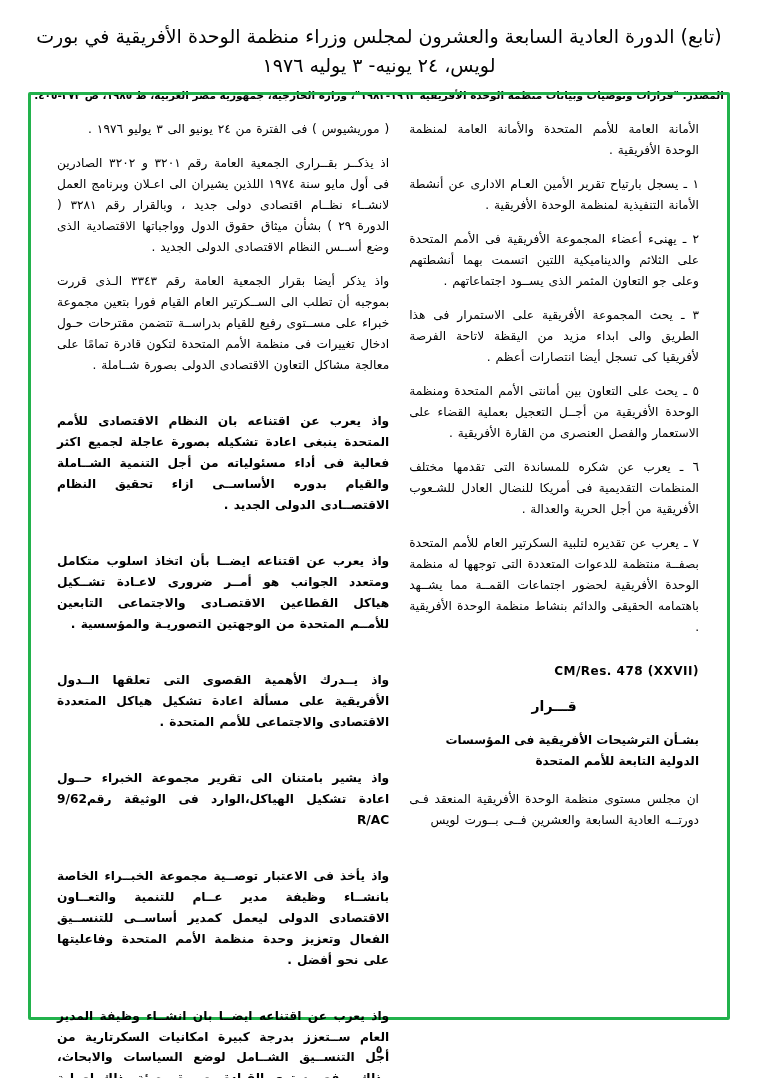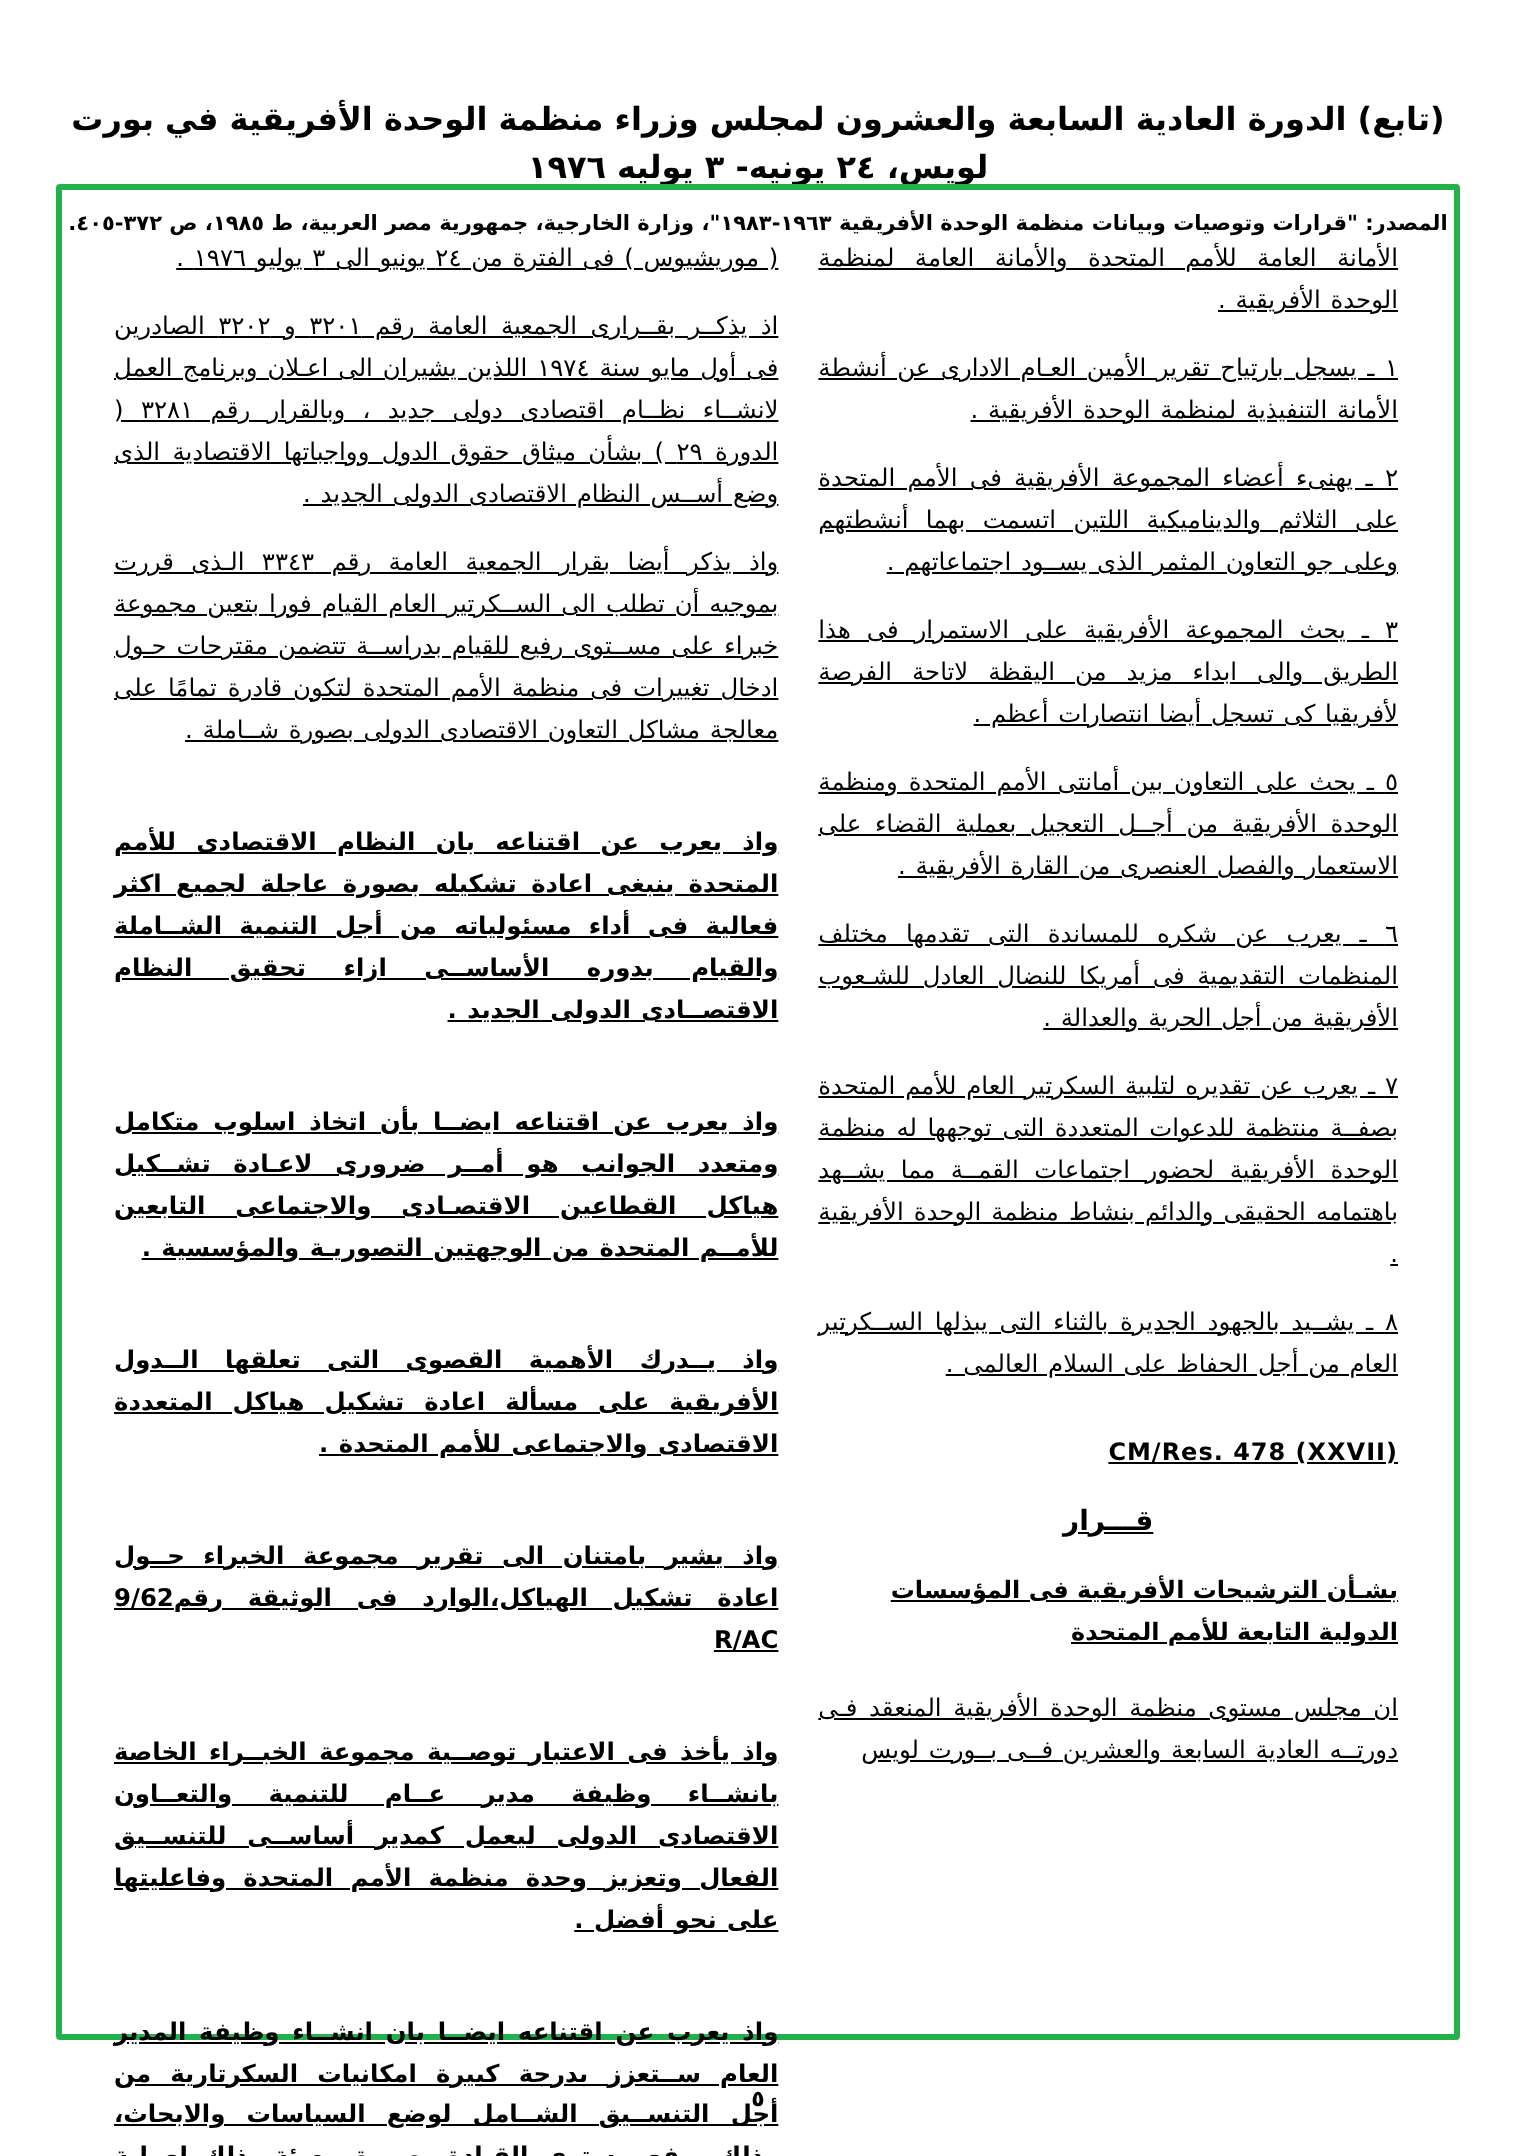"(تابع) الدورة العادية السابعة والعشرون" .doc-title { font-size: 16px -> 19px; font-weight: bold -> normal; margin-top: 26px -> none }
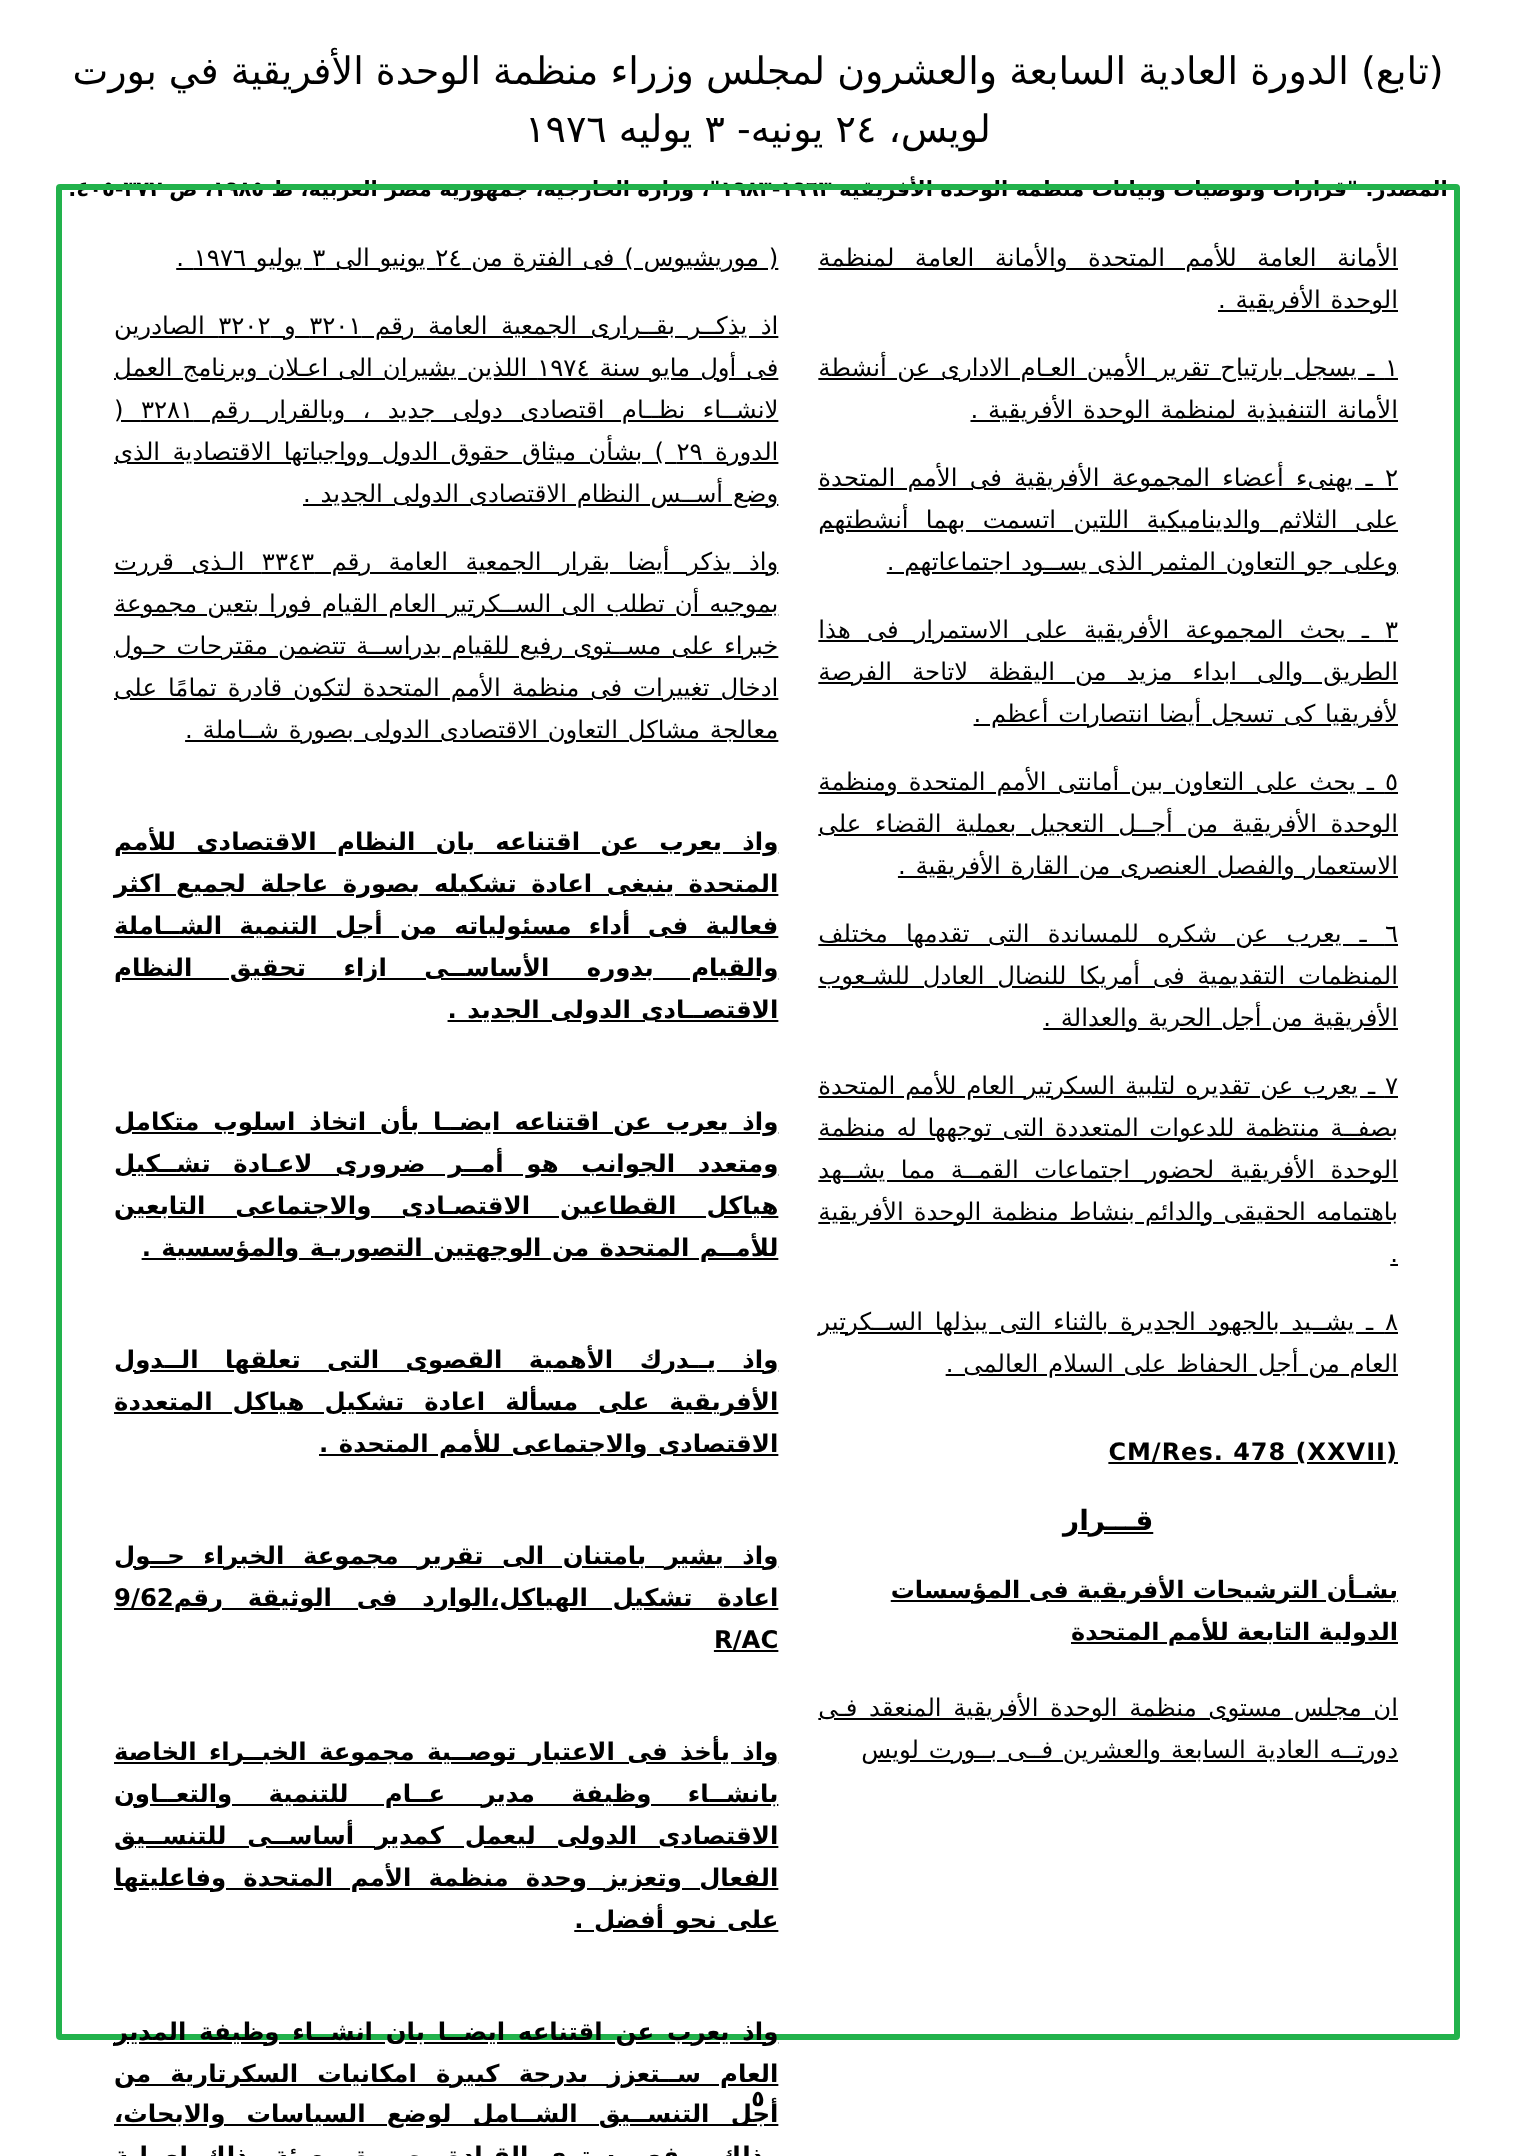"( موريشيوس ) فى الفترة" .col { text-decoration: underline -> none }
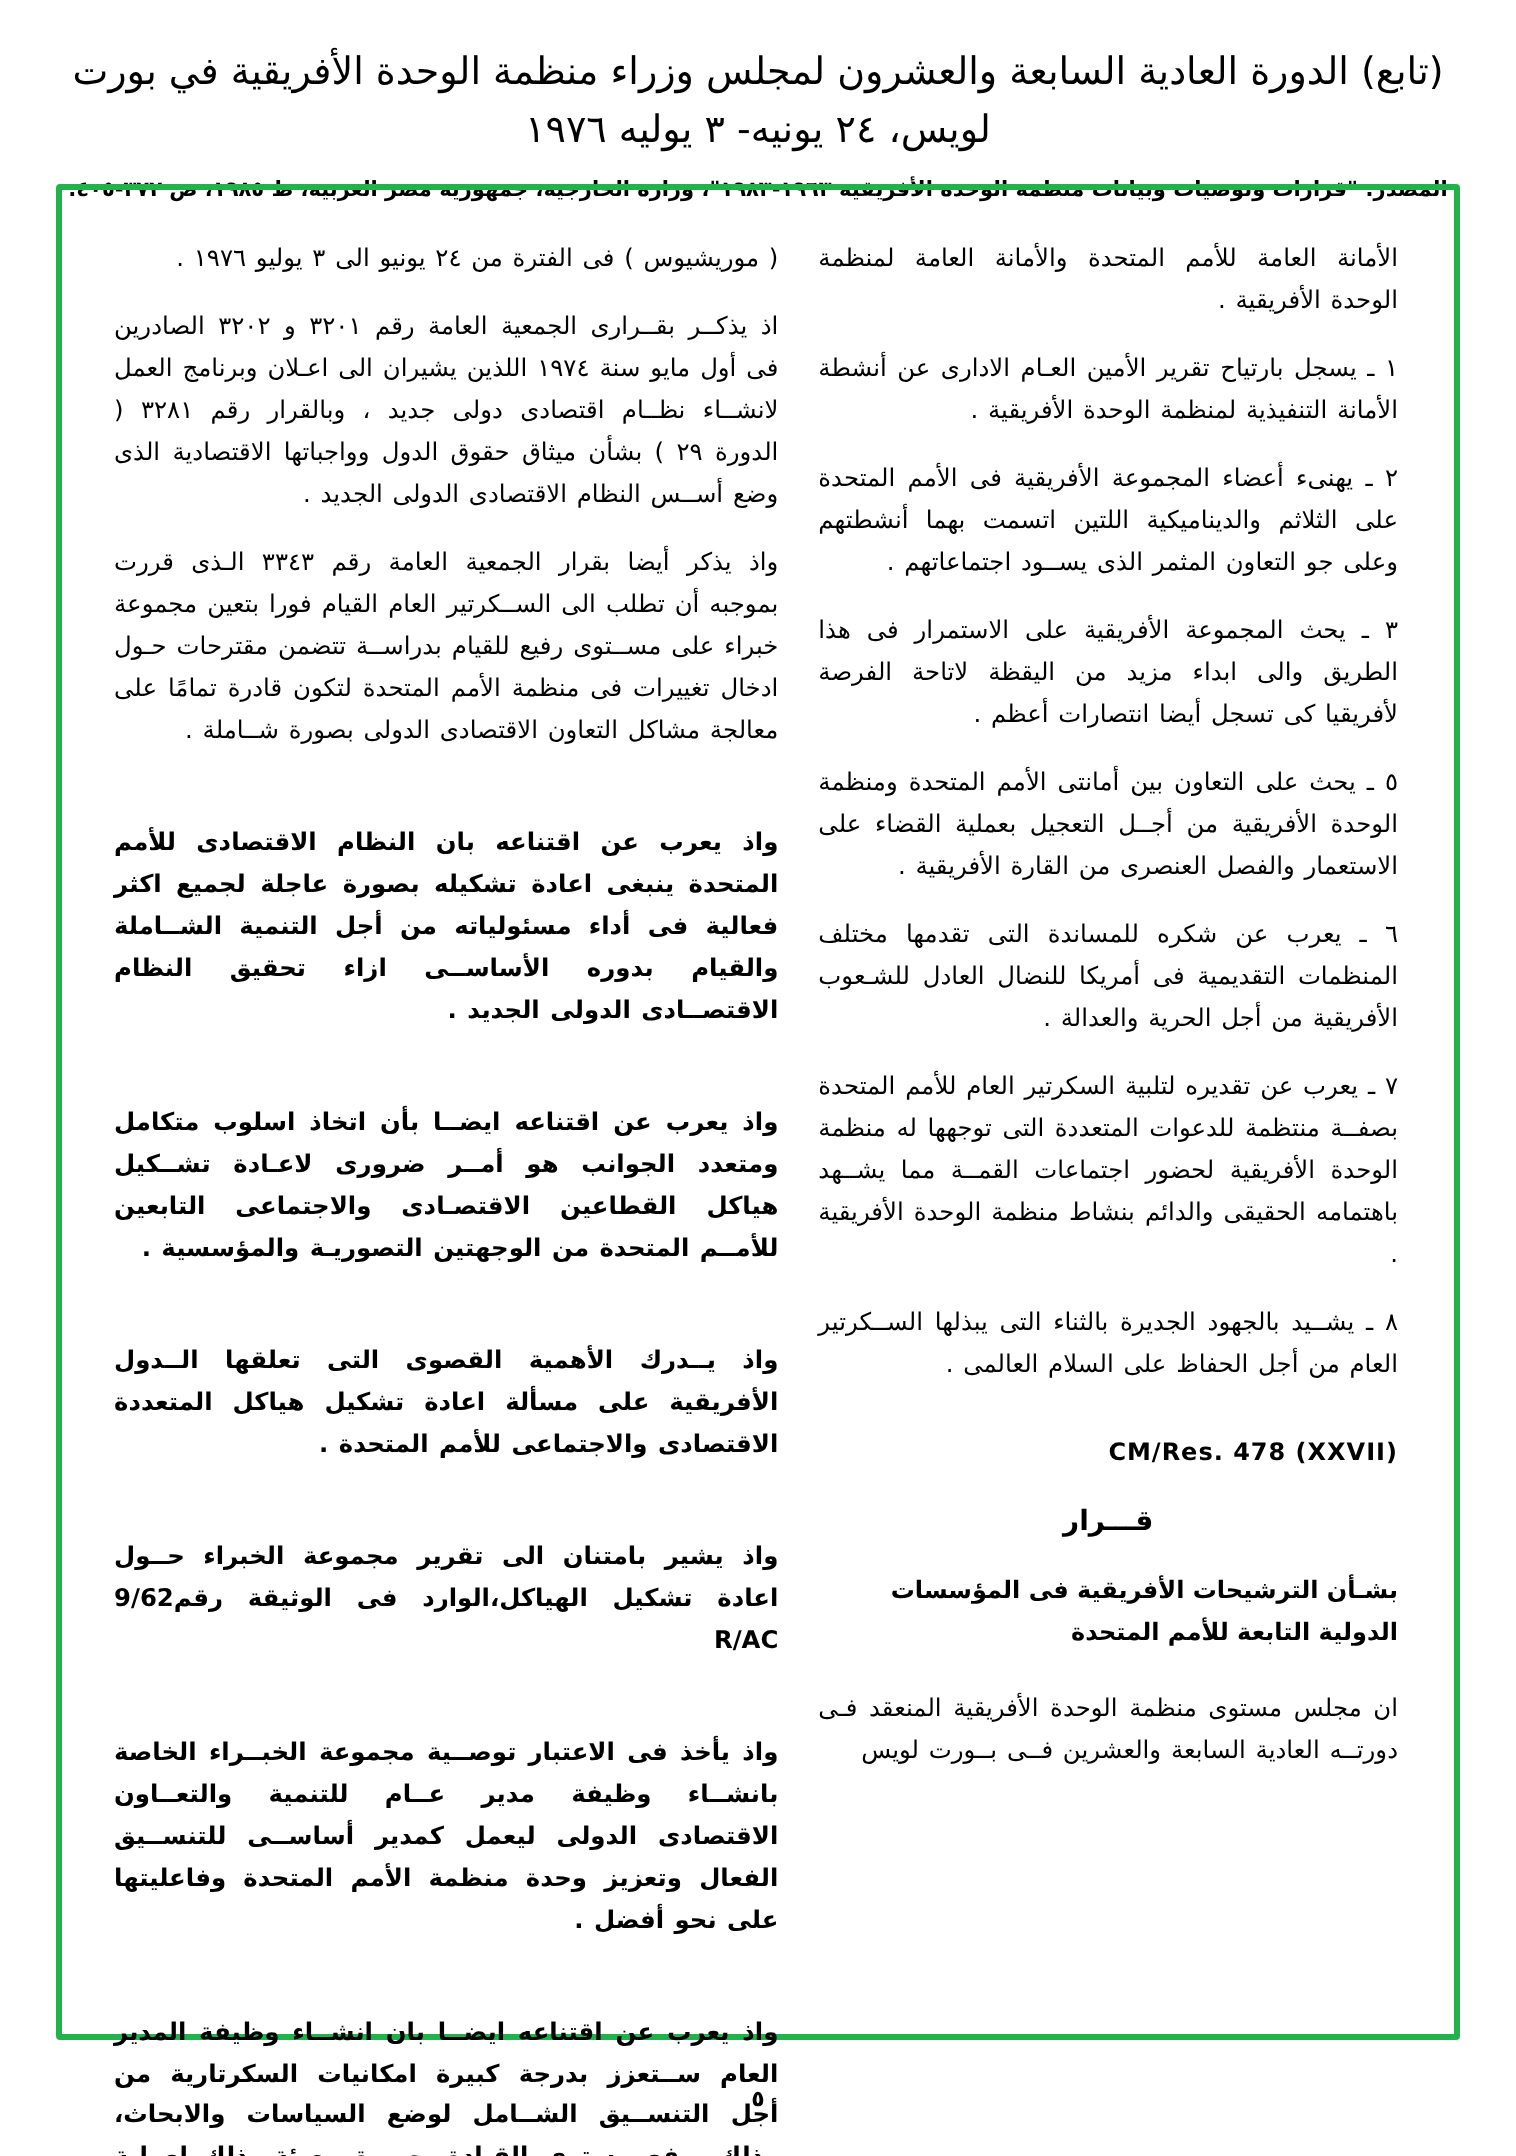"٨ ـ يشــيد بالجهود الجديرة" div.para { html: <div>٨ ـ يشــيد بالجهود الجديرة بالثناء التى يبذلها الســكرتير العام من أجل الحفاظ على السلام العالمى .</div> -> none }
